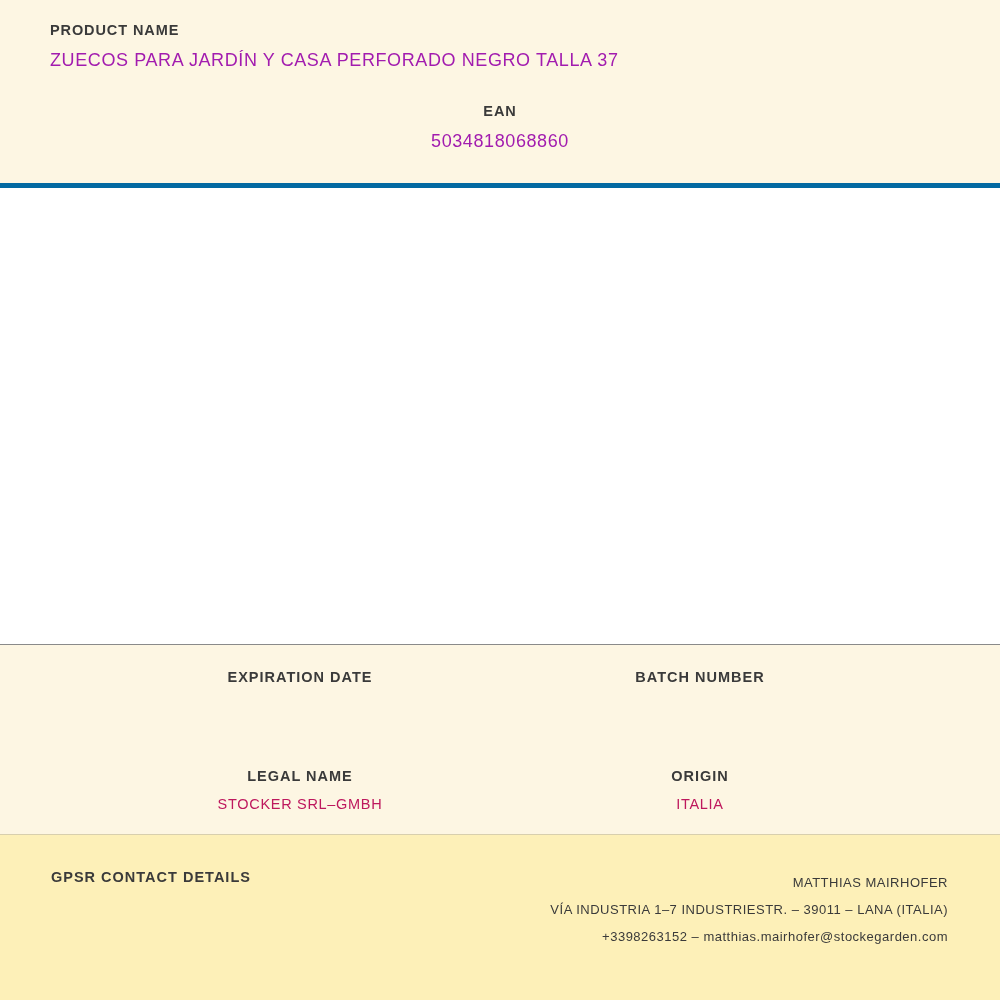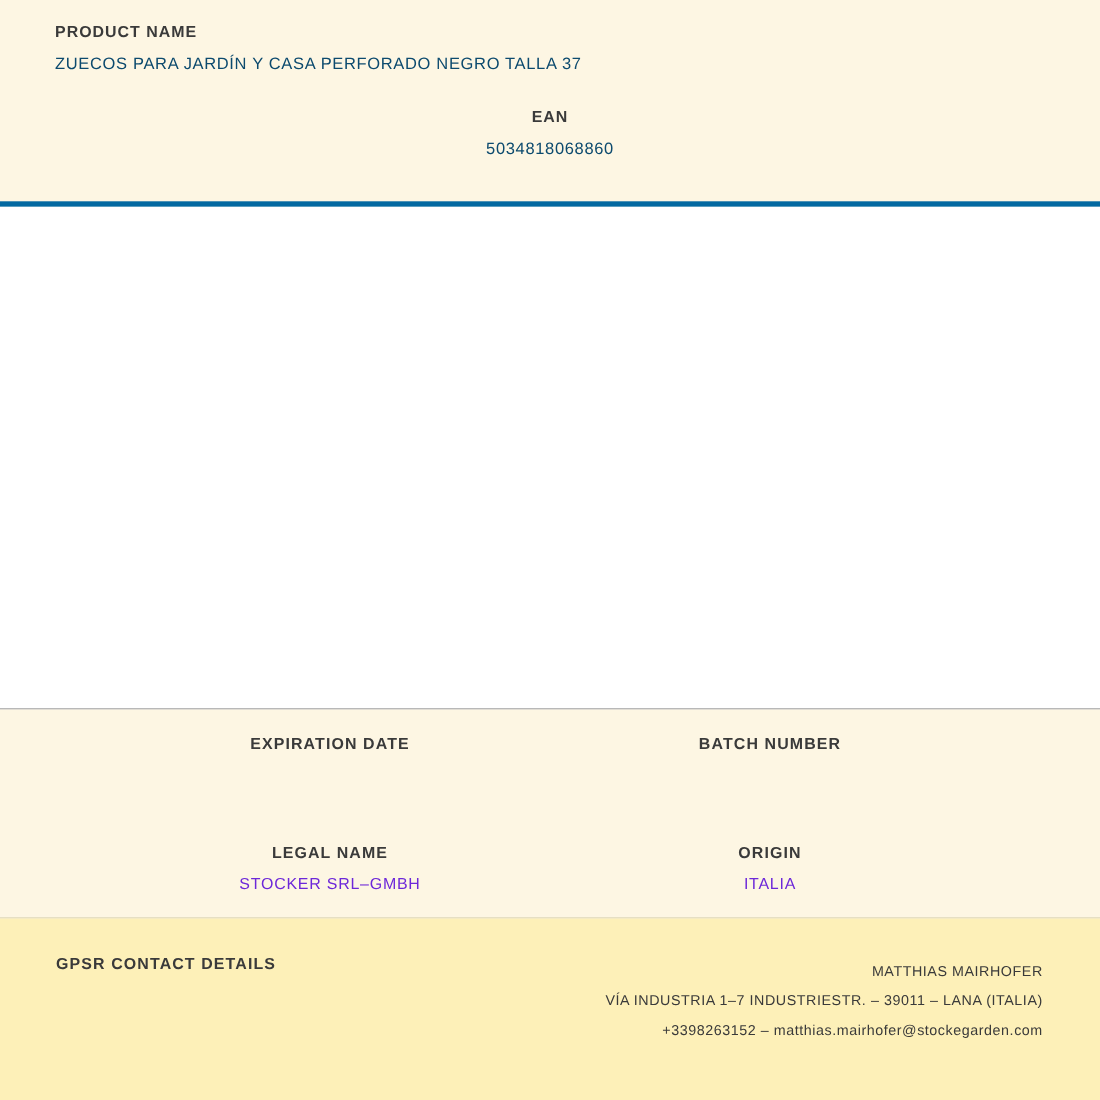"ZUECOS PARA JARDÍN Y CASA" .field-value { color: #0c4a6e -> #a21caf; font-size: 15px -> 18px }
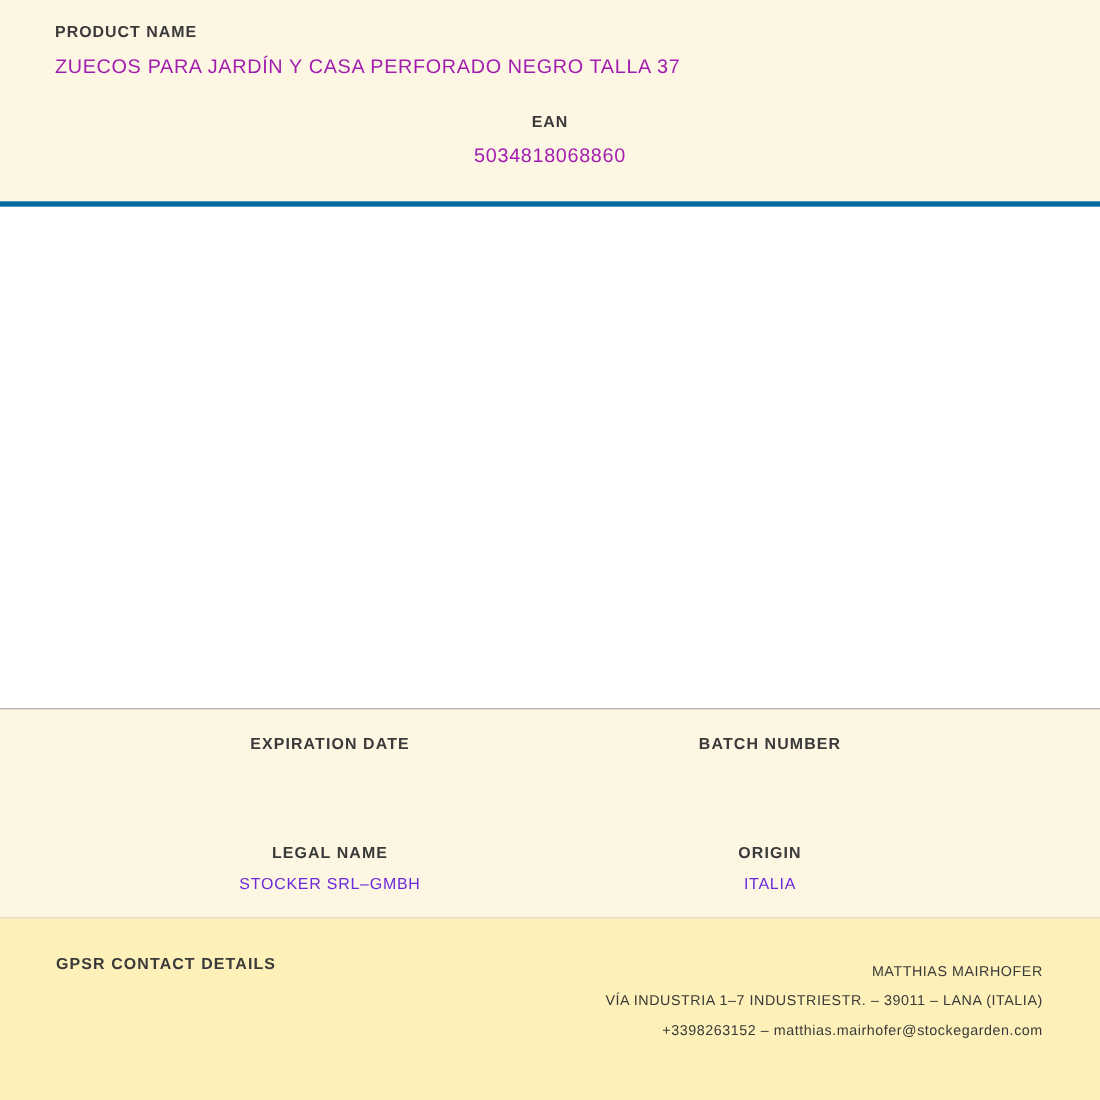"STOCKER SRL–GMBH" .info-val { color: #6d28d9 -> #be185d }
